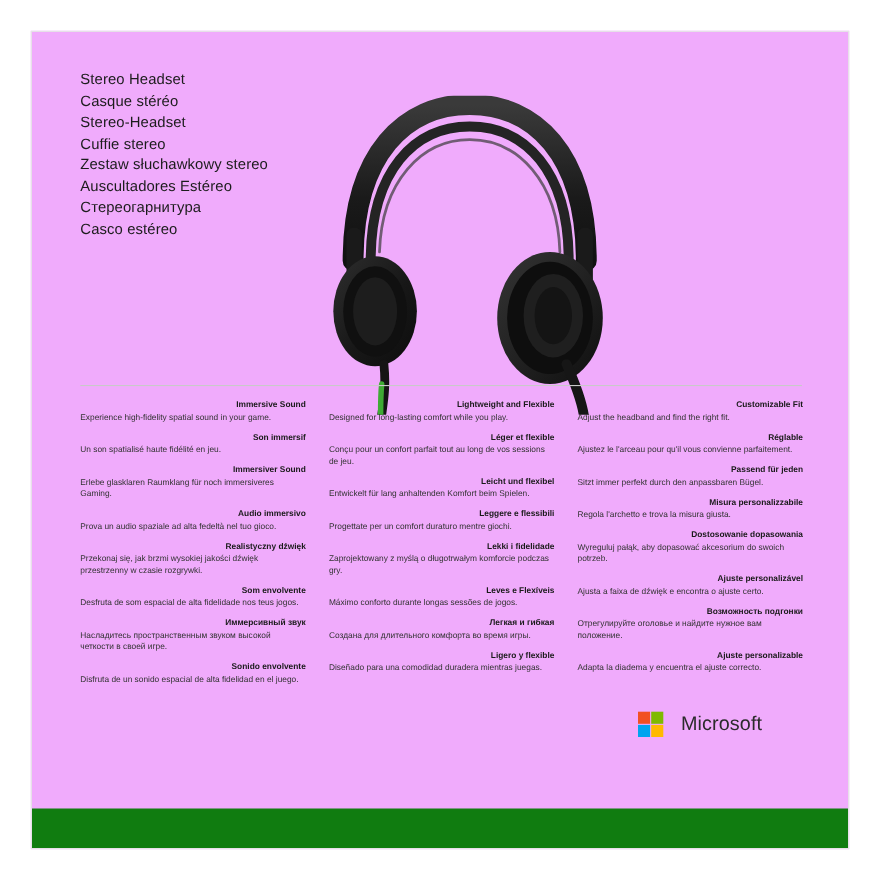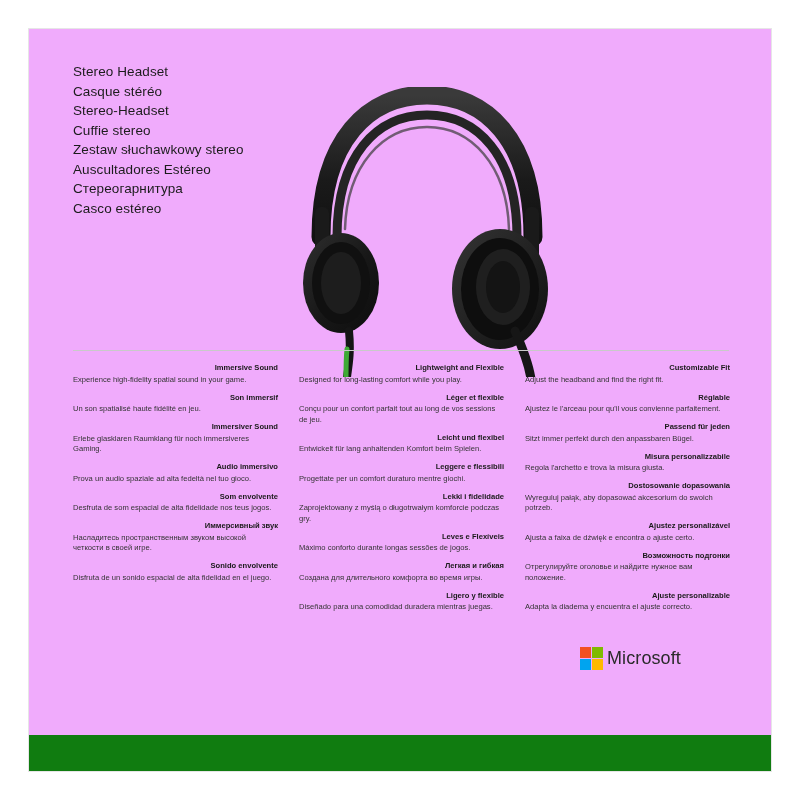"Realistyczny dźwięk" div.feat { html: none -> <div> <div>Realistyczny dźwięk</div> <div>Przekonaj się, jak brzmi wysokiej jakości dźwięk przestrzenny w czasie rozgrywki.</div> </div> }
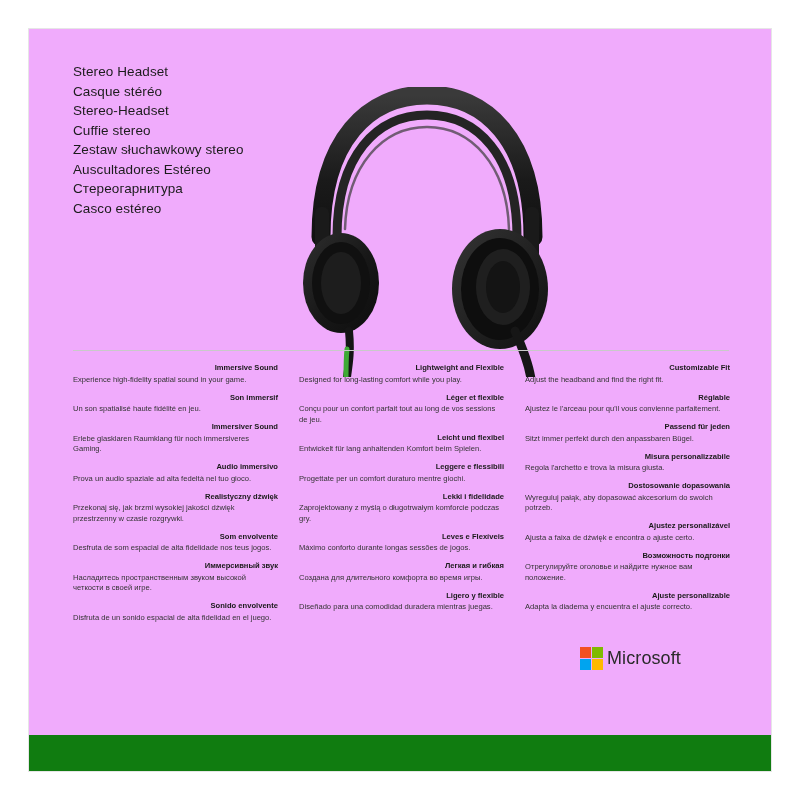"Ajustez personalizável" div.feat-h { text: Ajustez -> Ajuste }
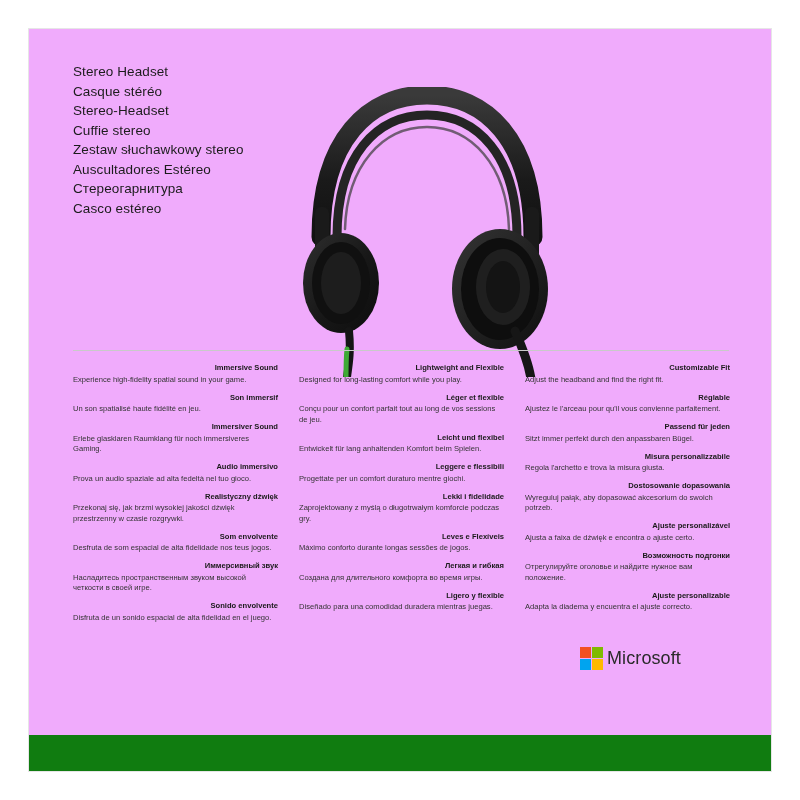"Microsoft" .ms-name { margin-left: 4px -> 16px }
